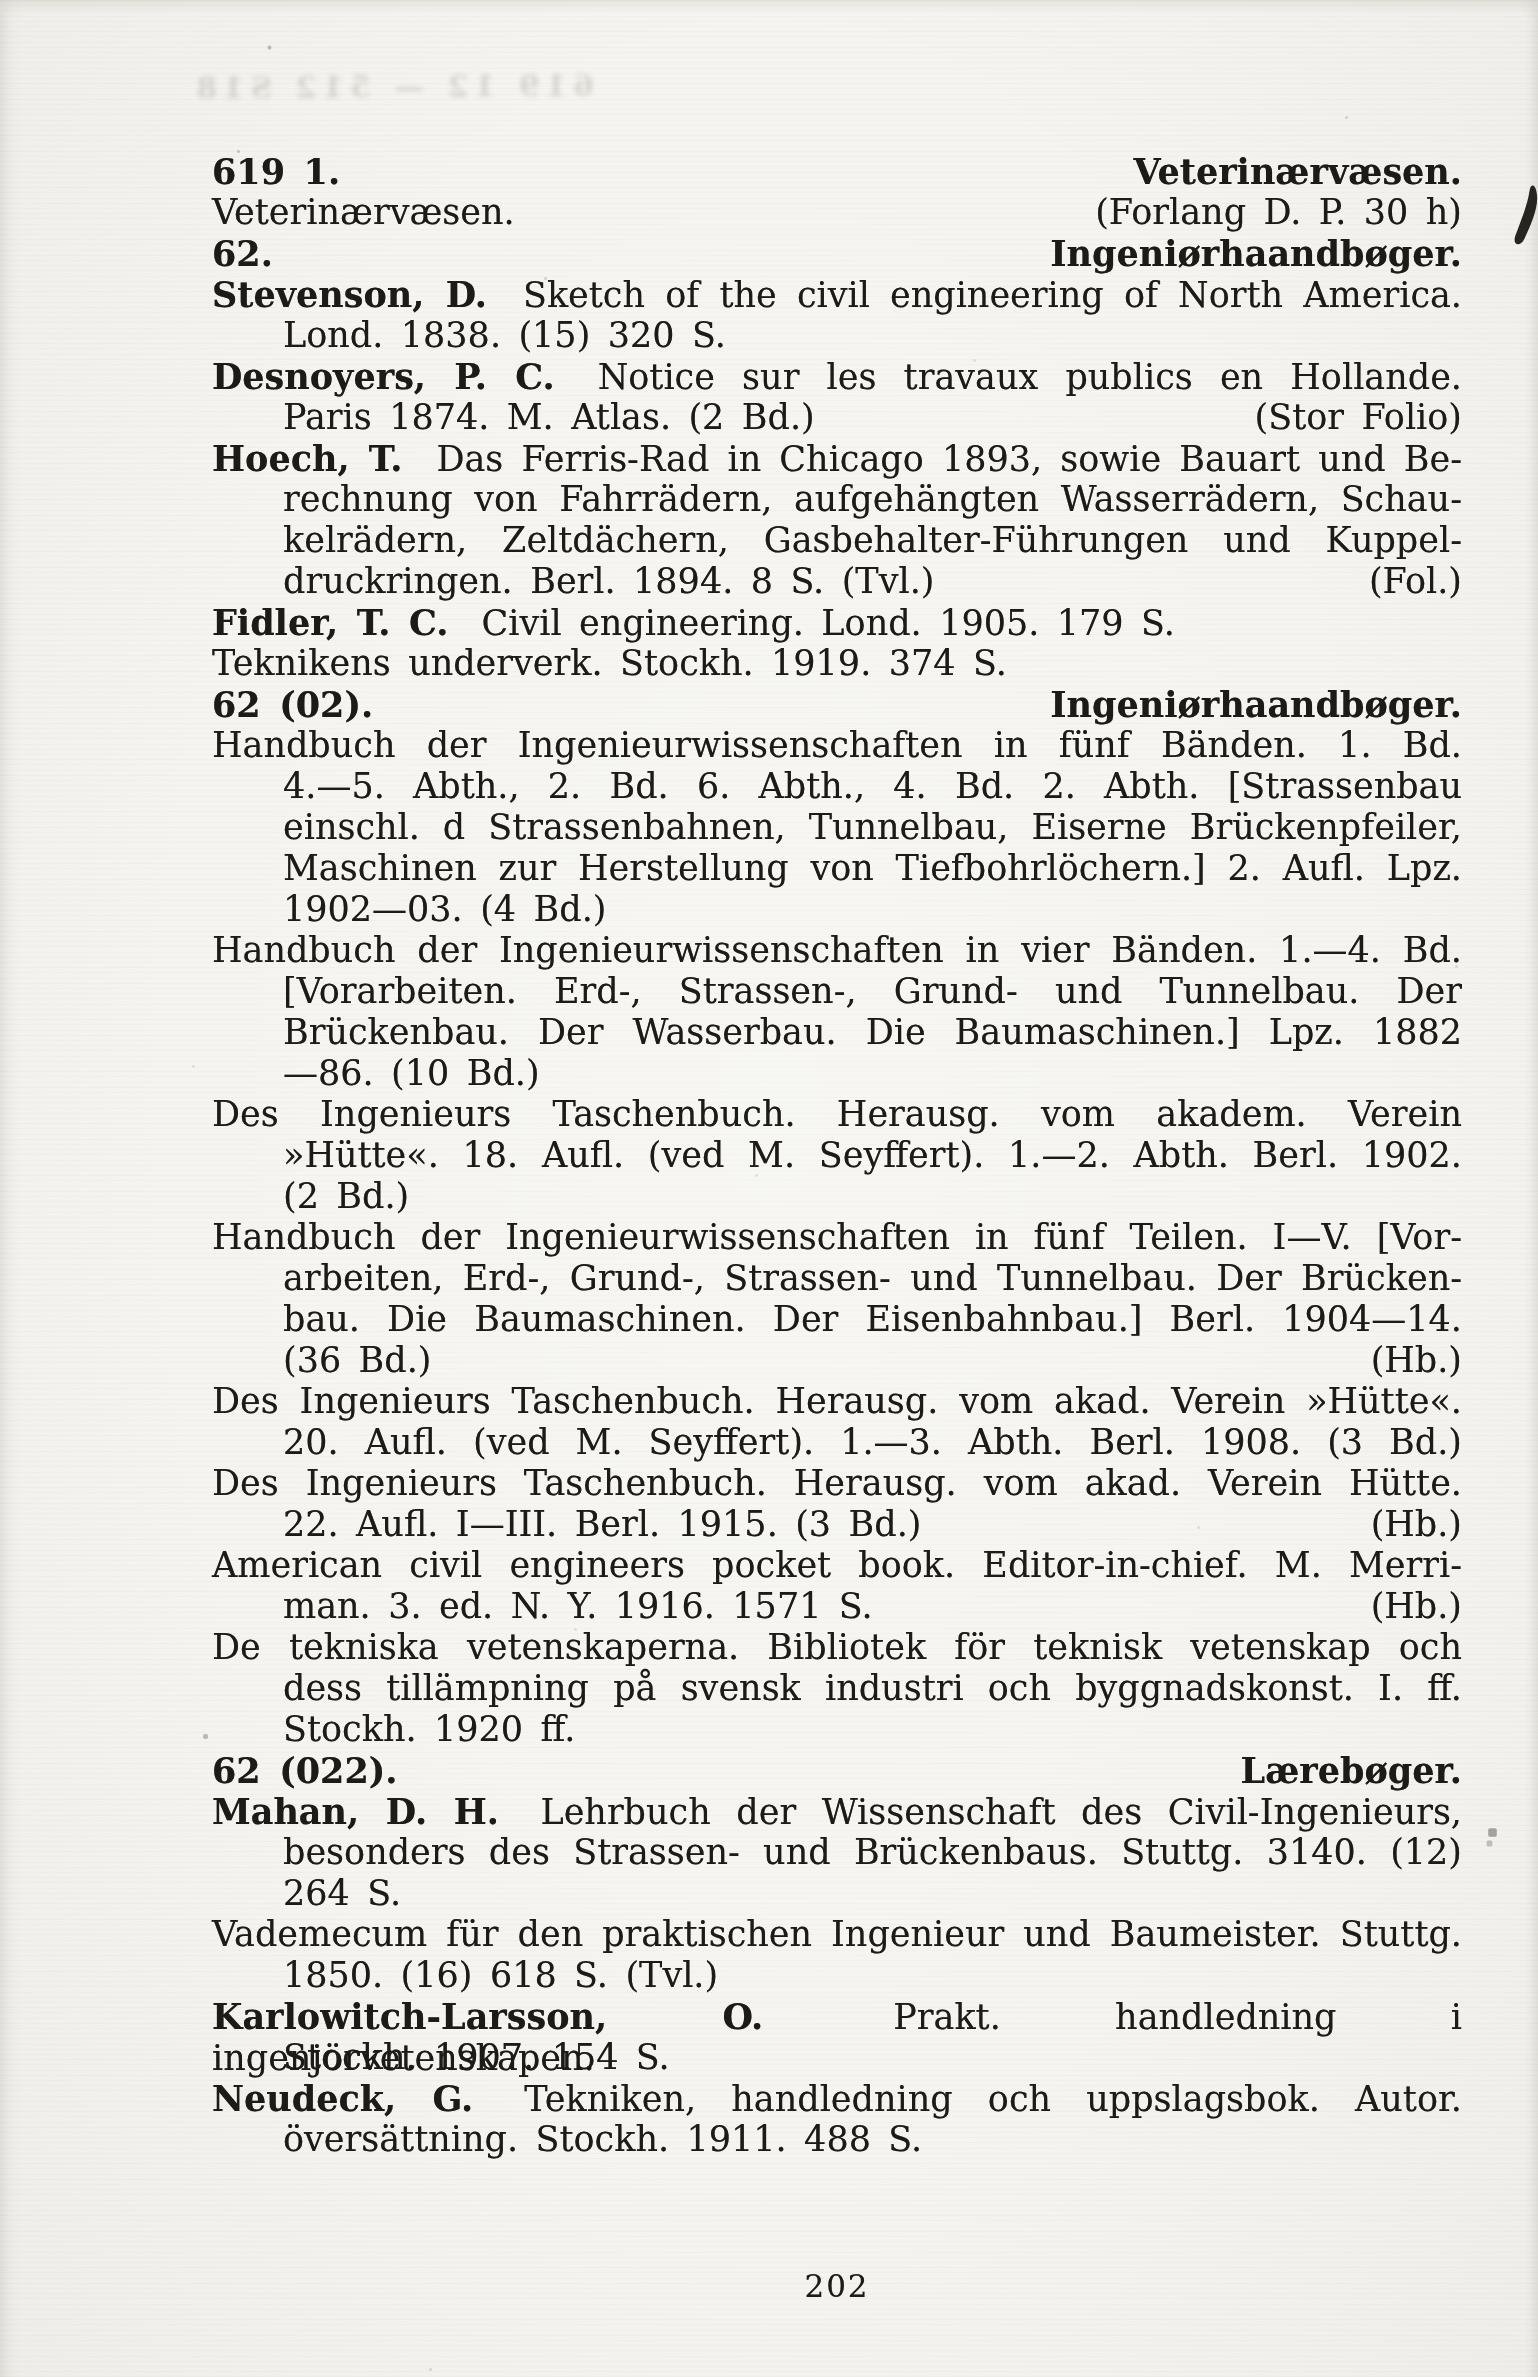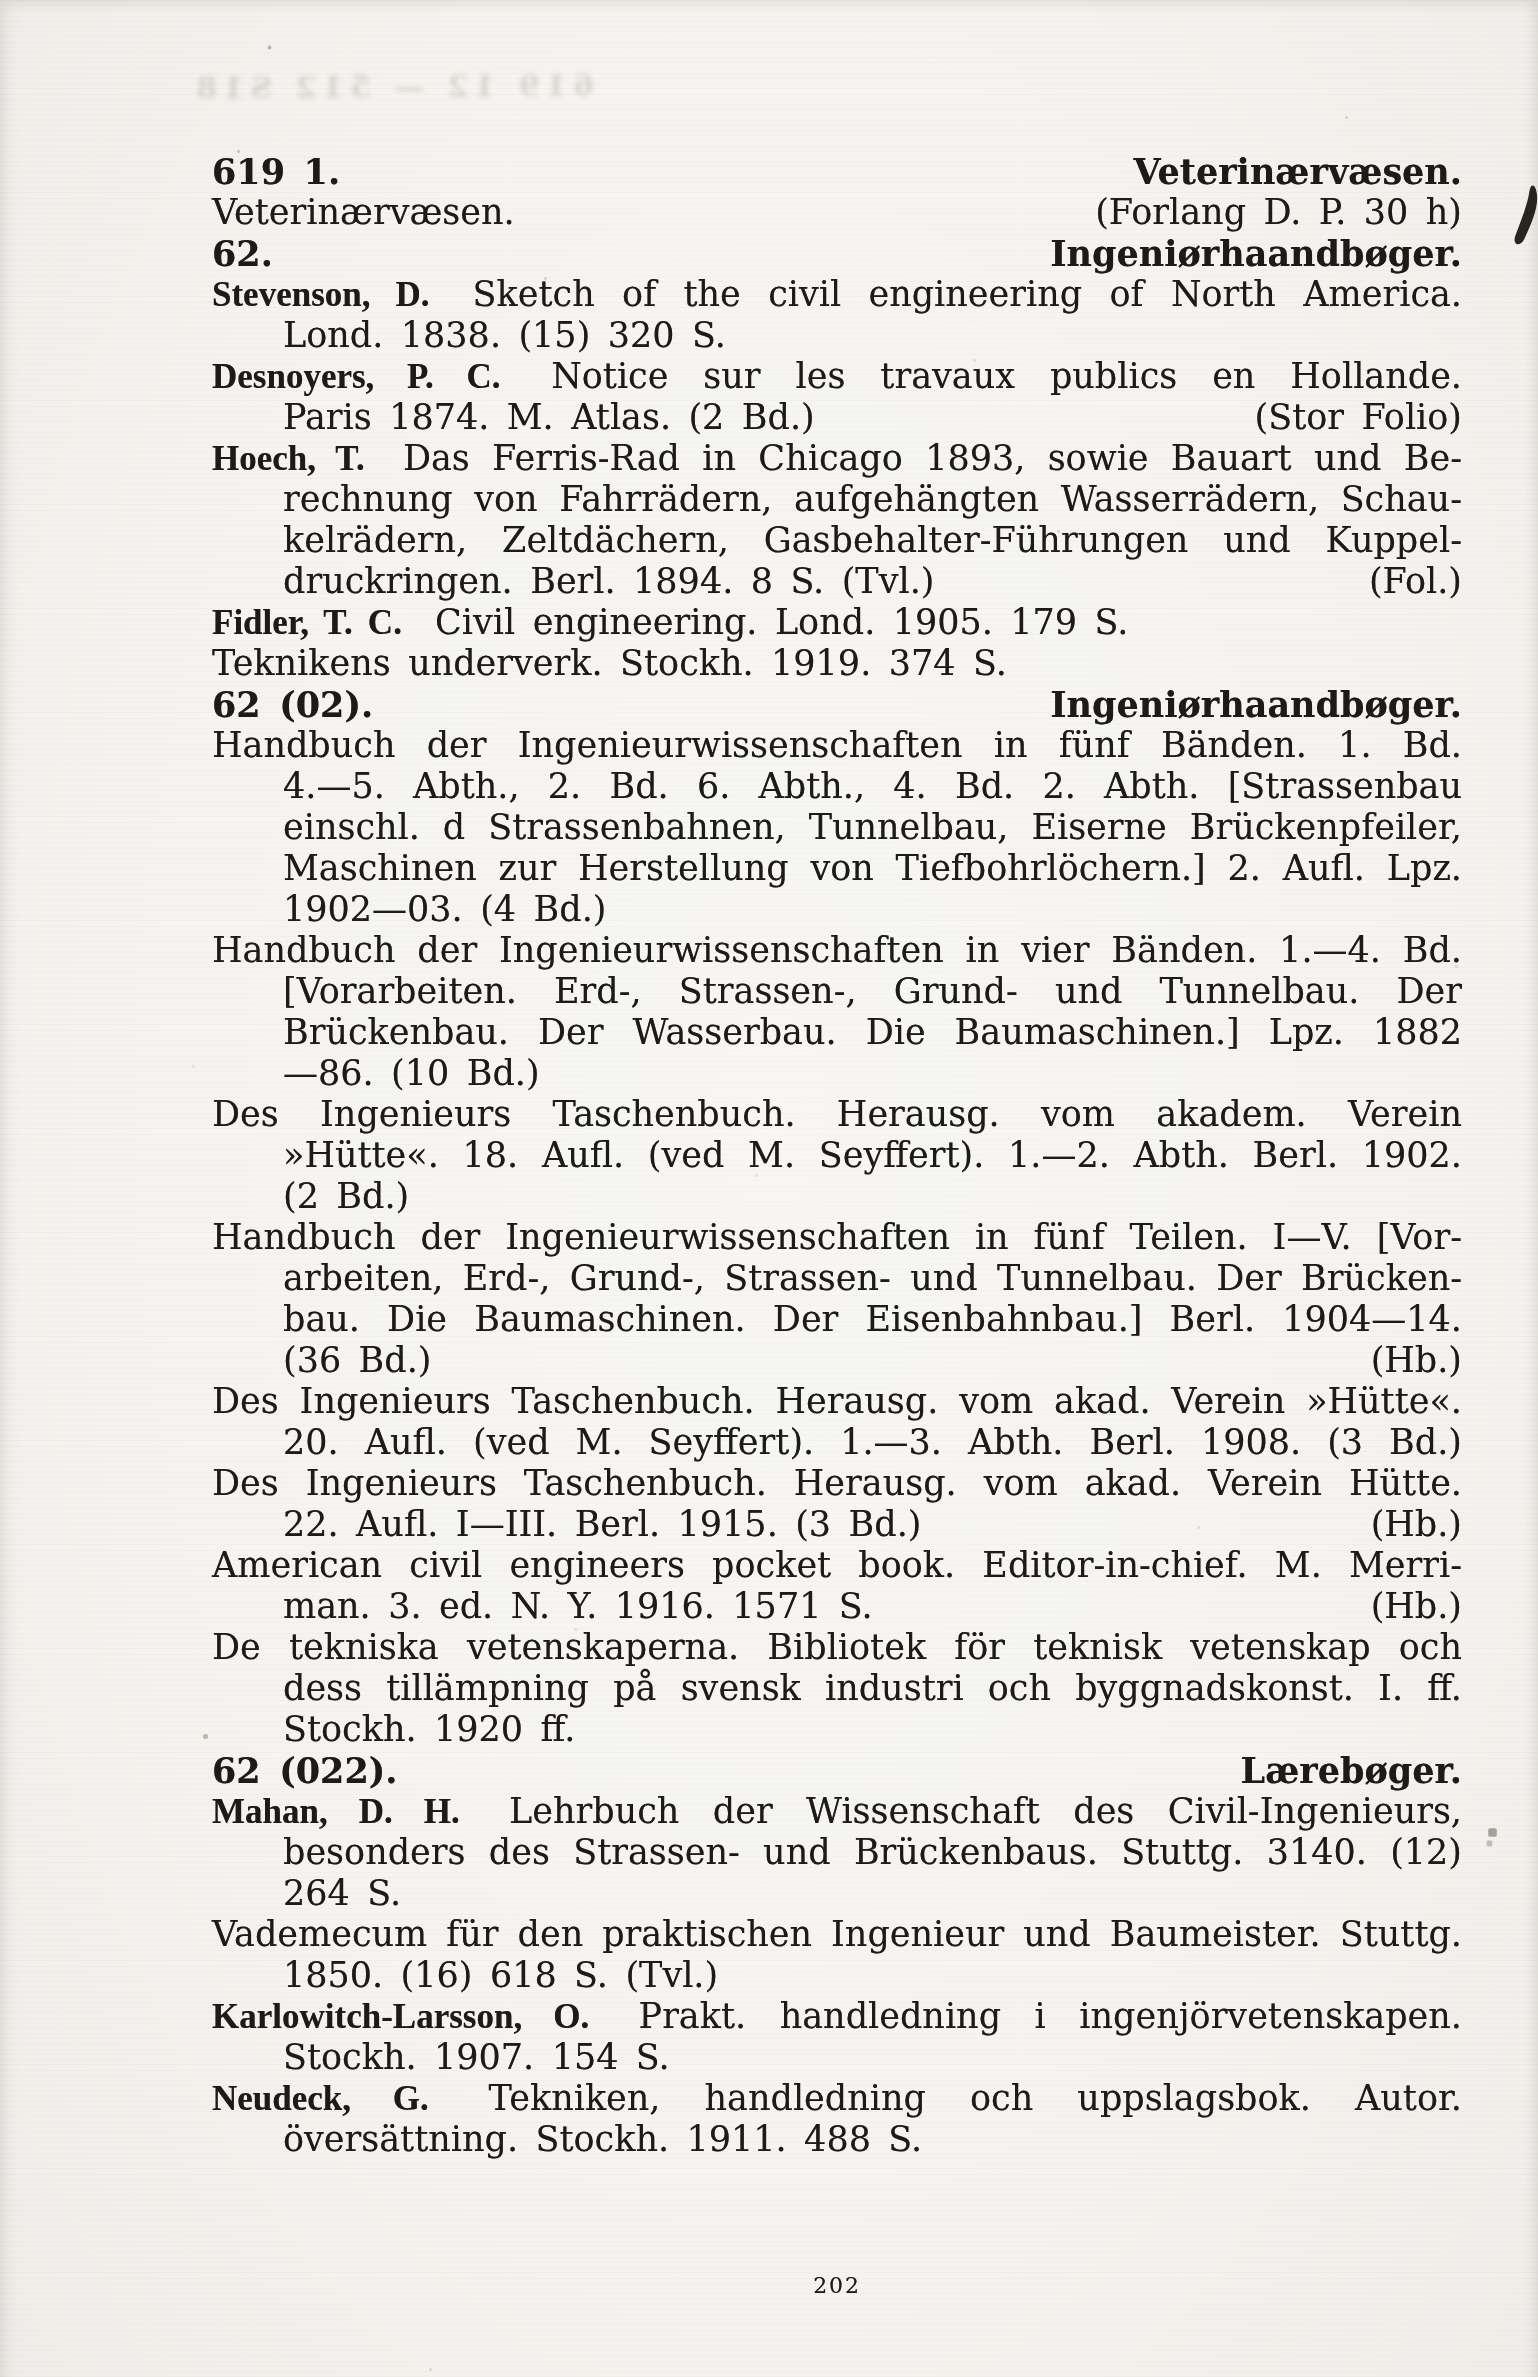"Stevenson, D." .b { font-family: Liberation Serif, serif -> none }
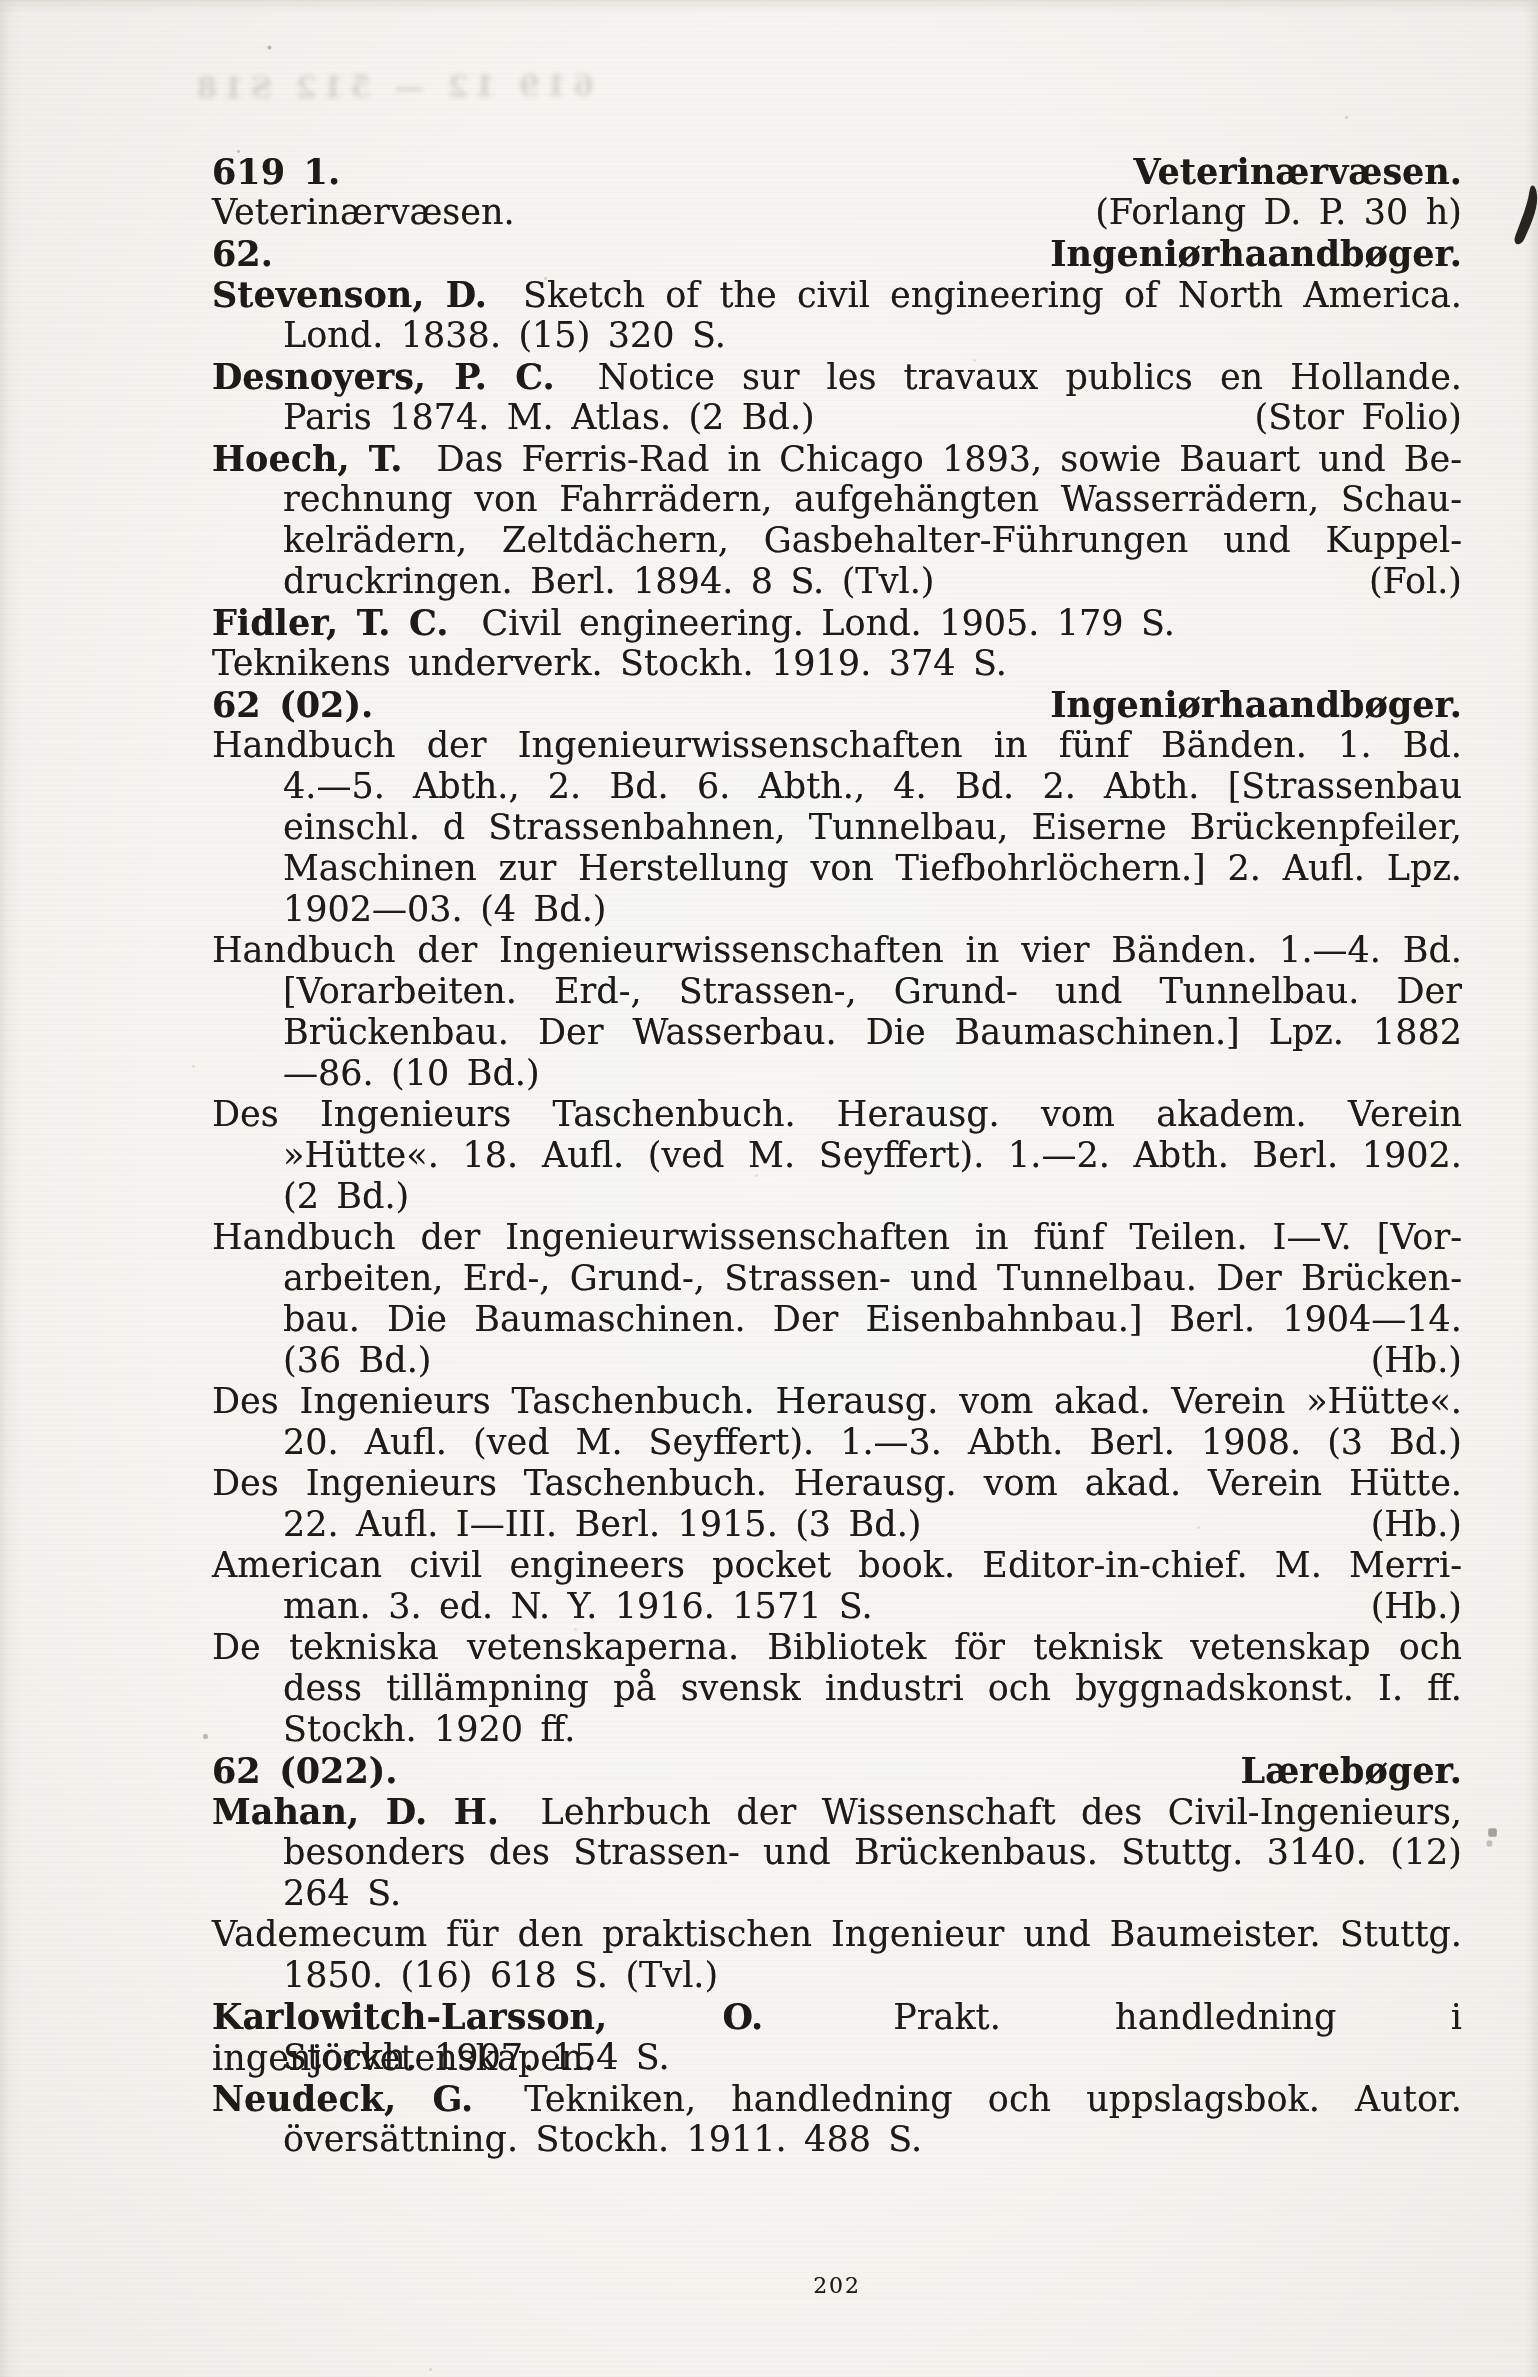"202" .pagenum { font-size: 22px -> 31px }
